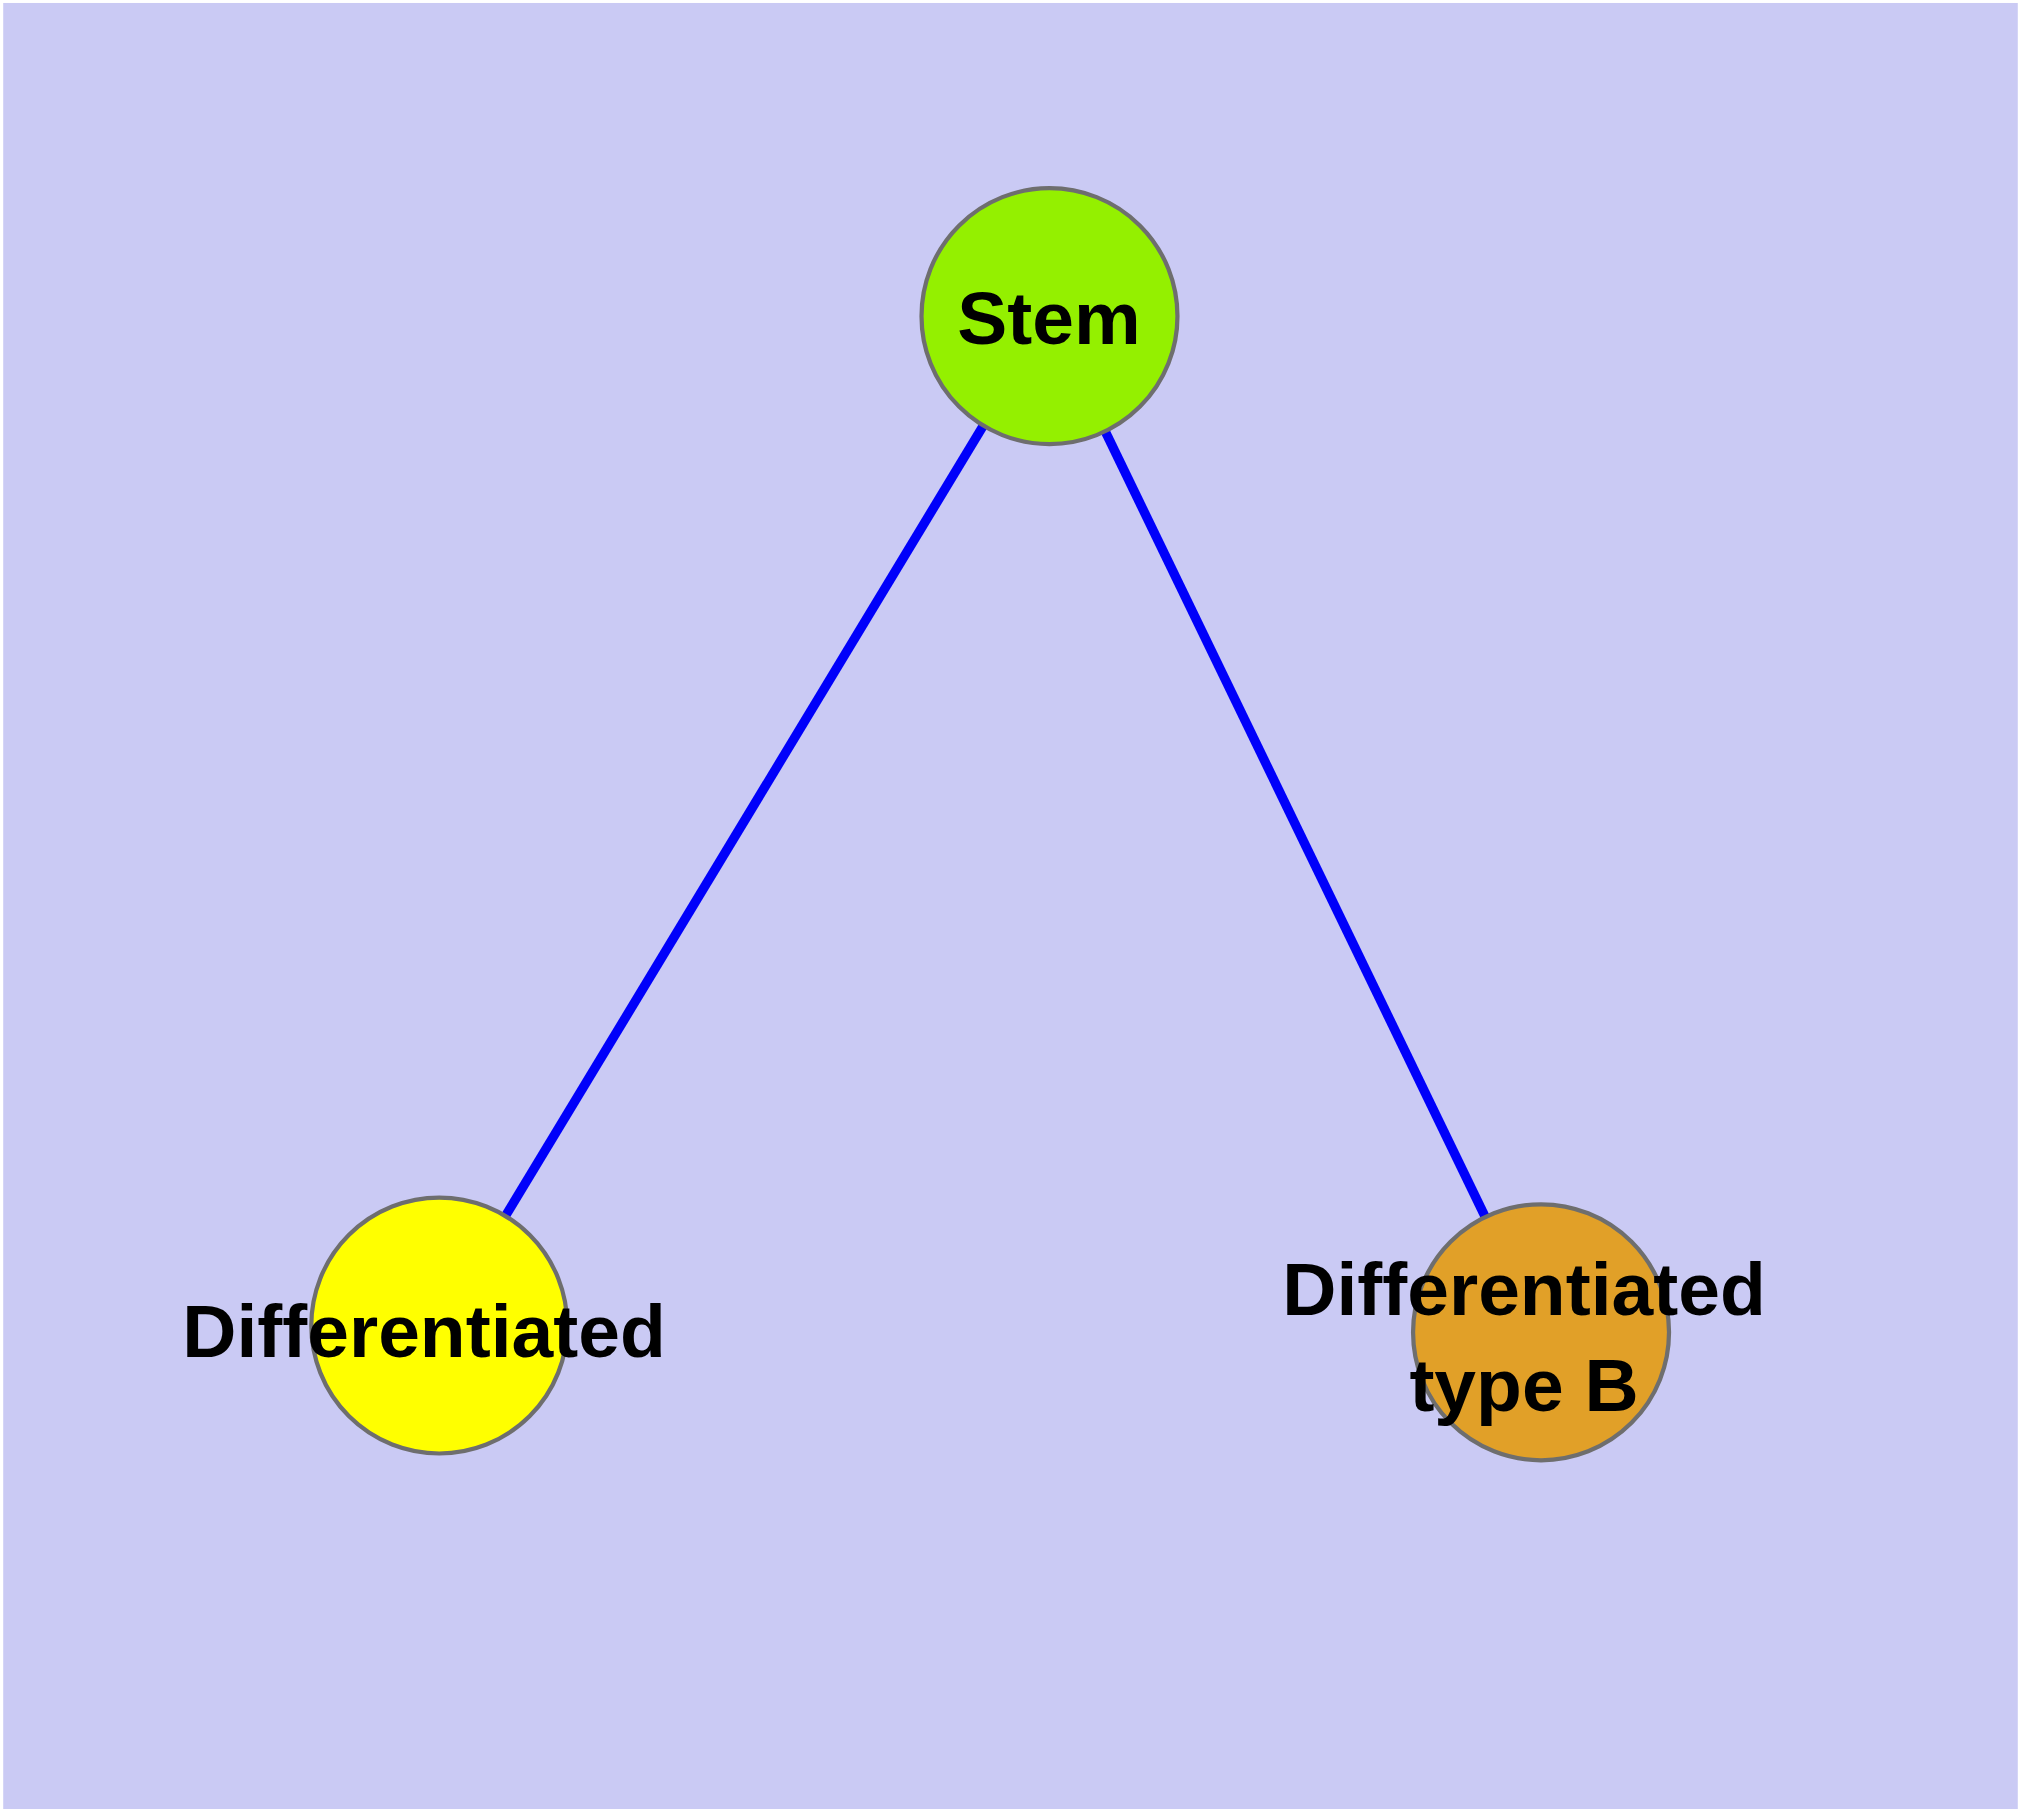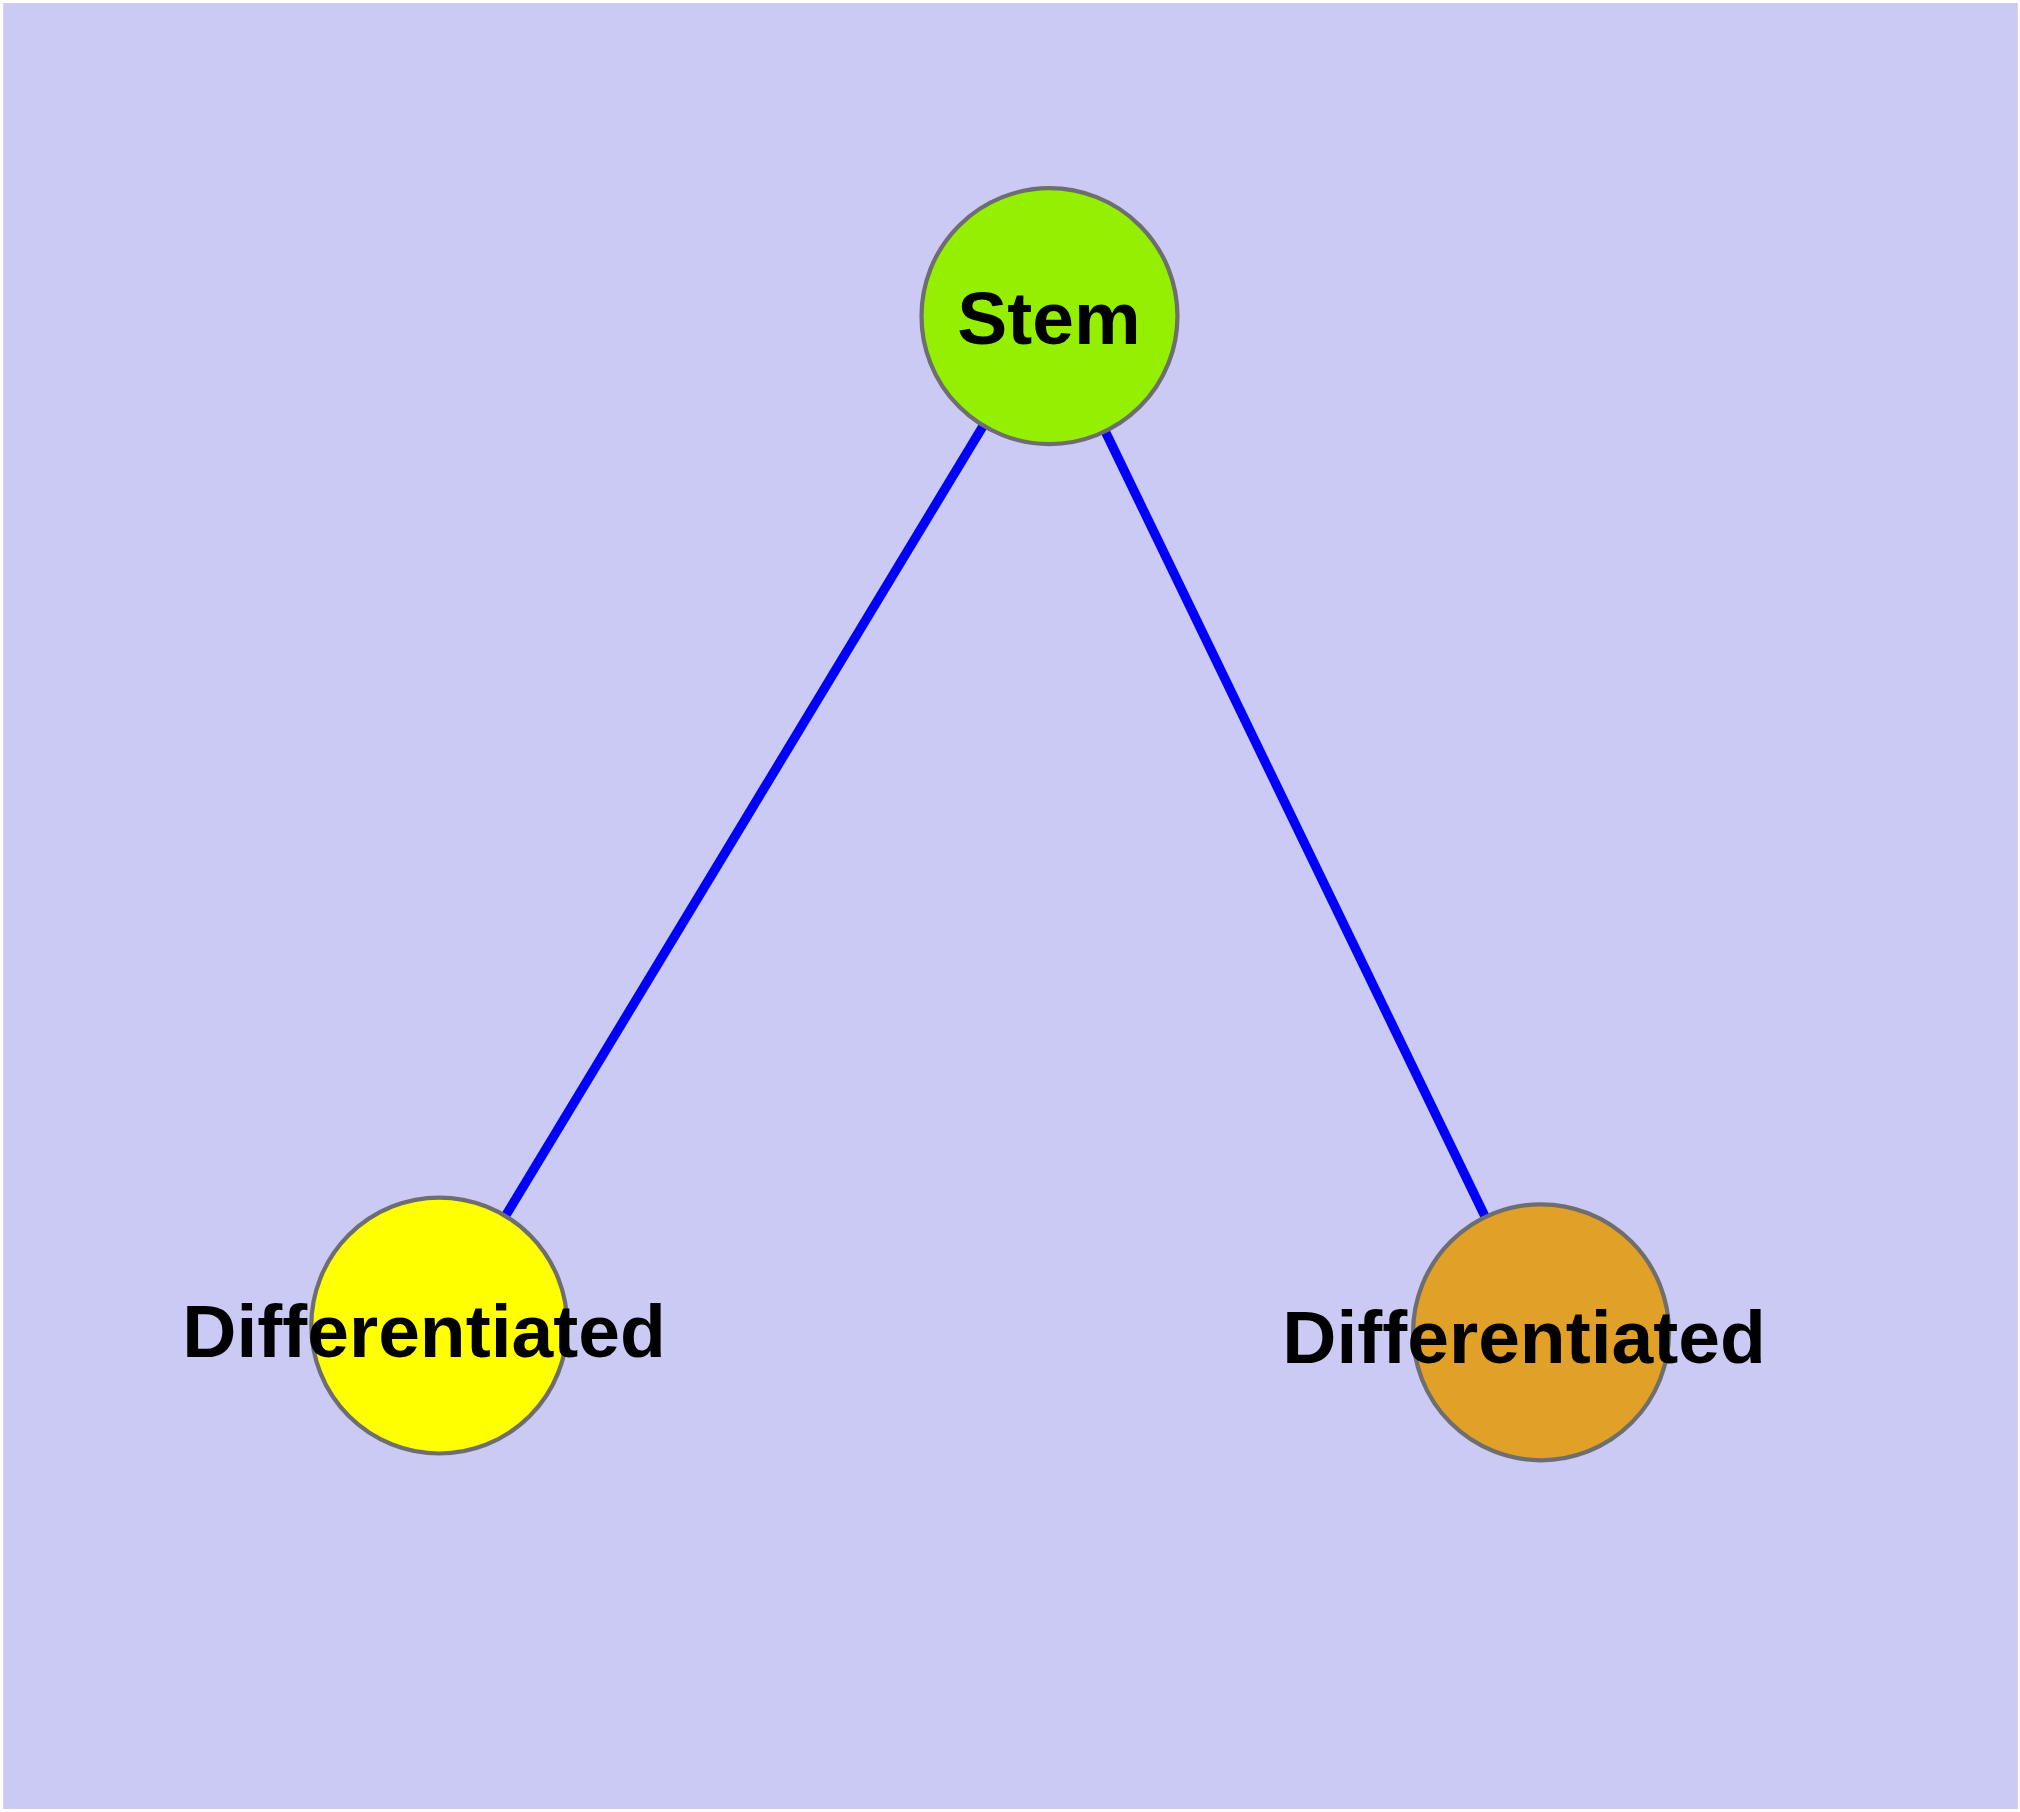"type B" span.label-line { html: none -> <span>type B</span> }
